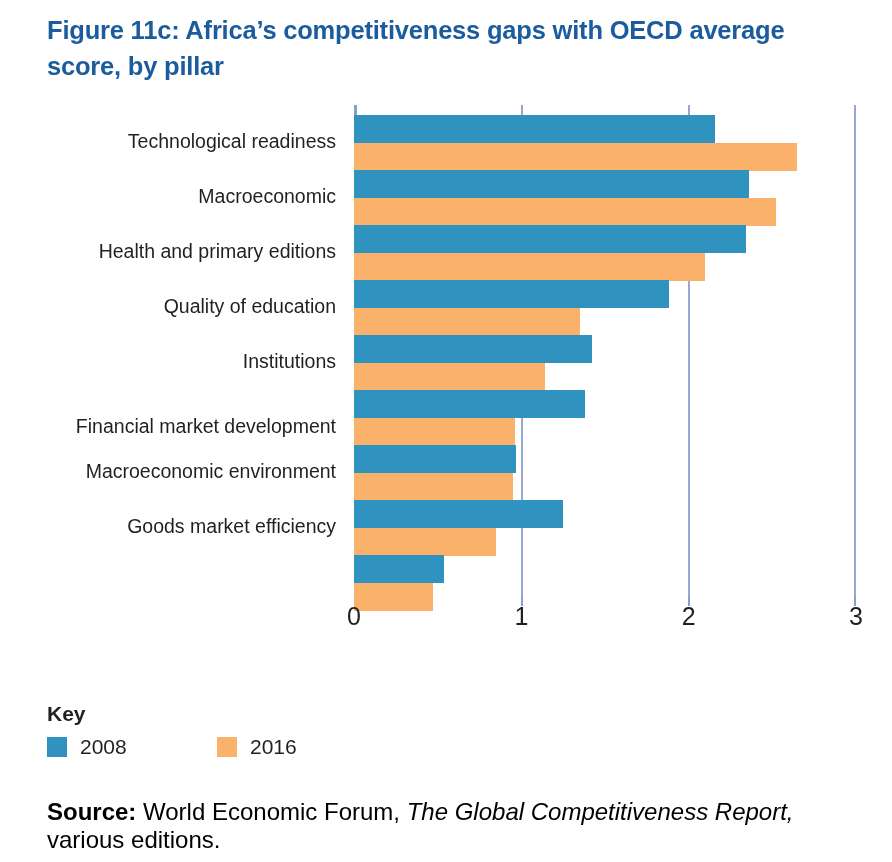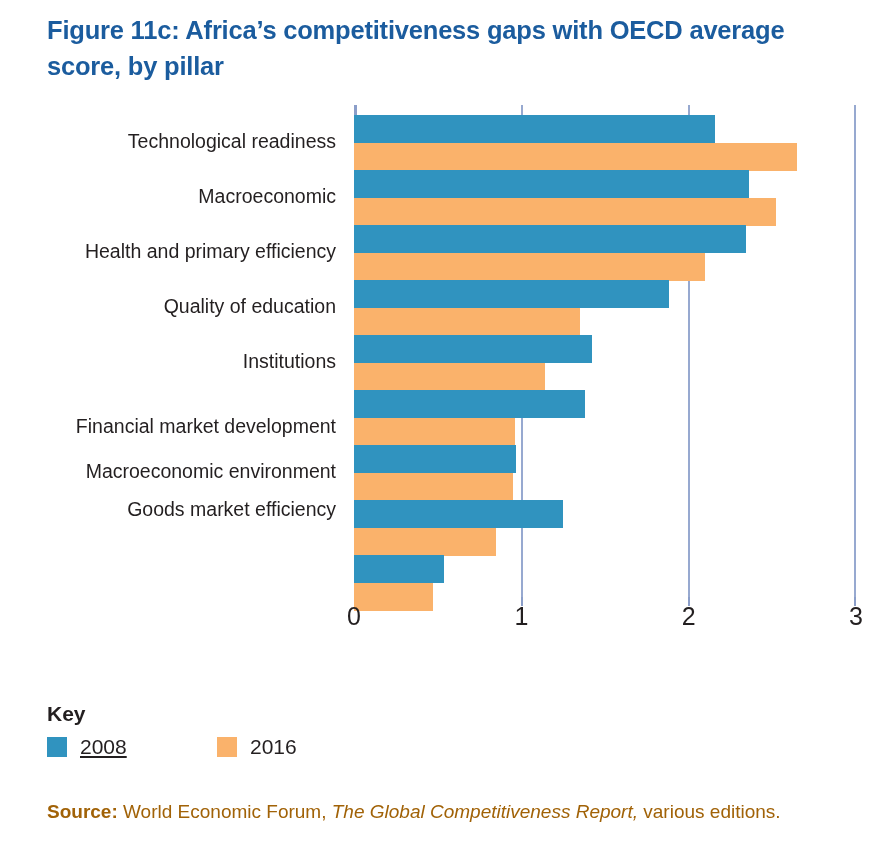"Health and primary efficiency" div.cat-label { text: efficiency -> editions }
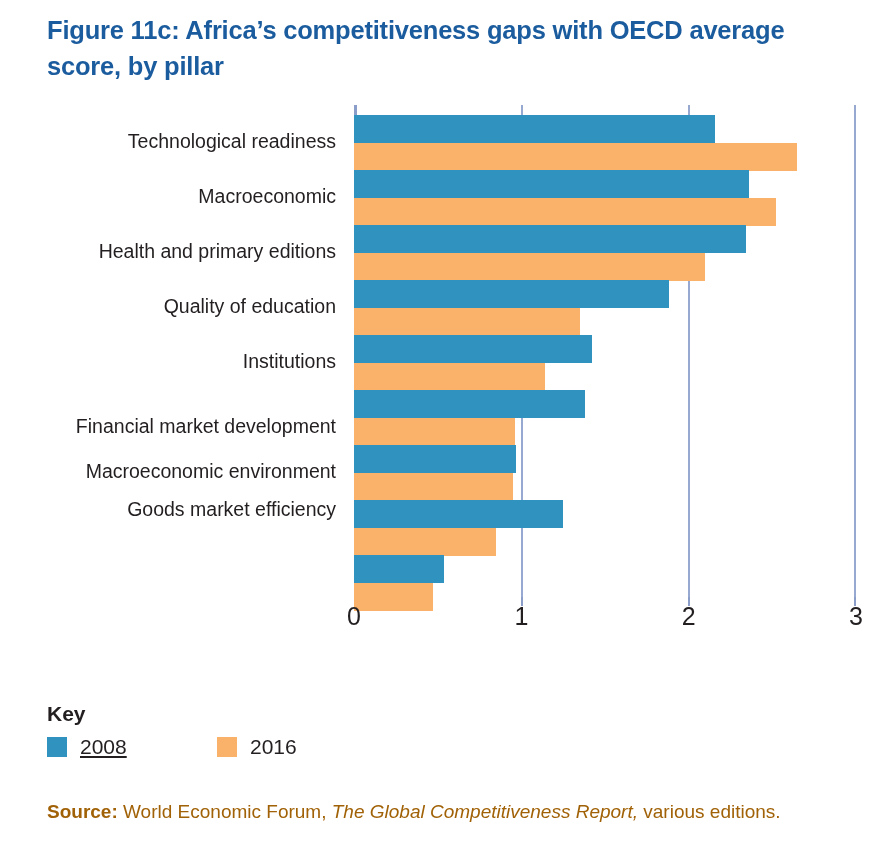"Goods market efficiency" div.cat-label { top: 392px -> 409px }
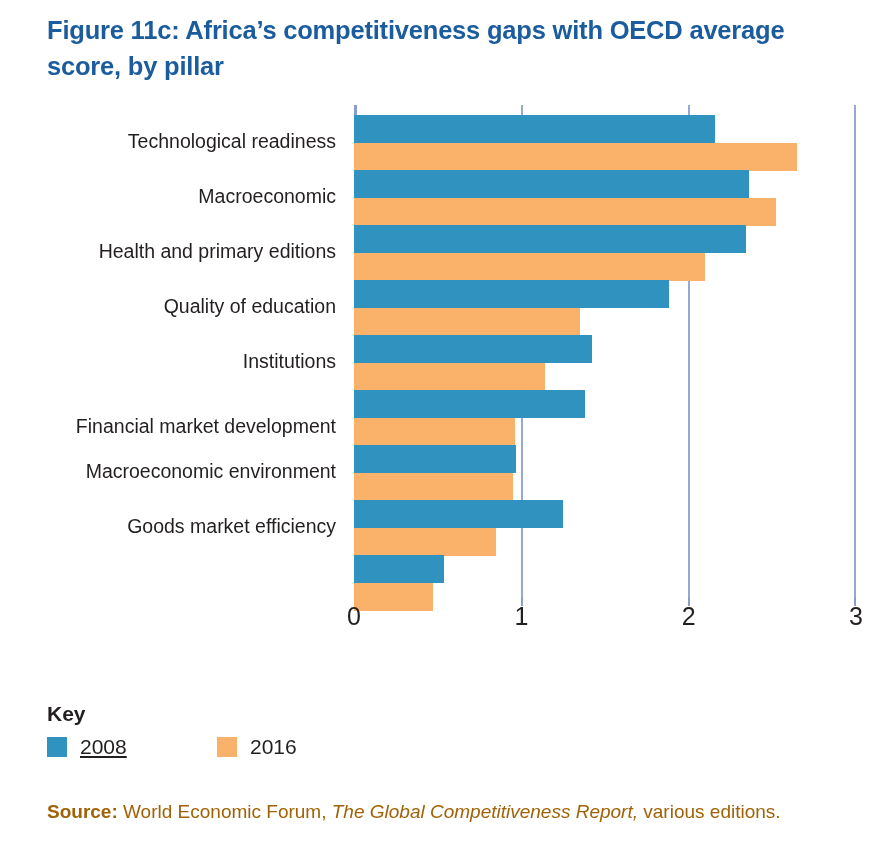"2008" div.legend-item { text-decoration: underline -> none }
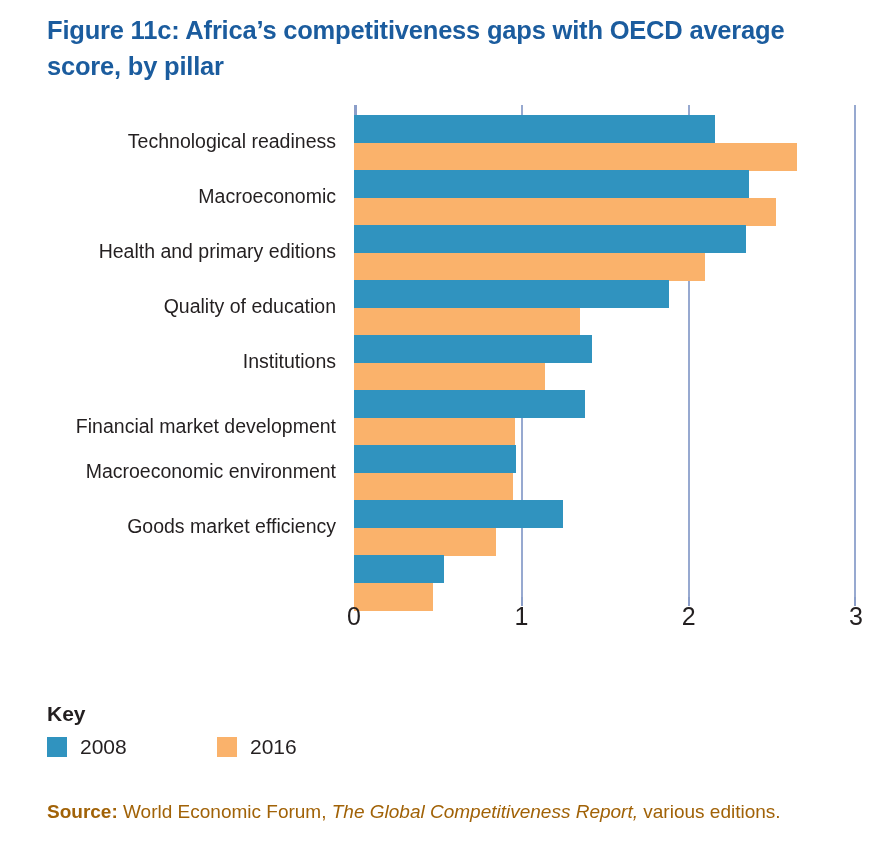"Source: World Economic Forum, The" #source-note { color: #a16207 -> #000000; font-size: 19px -> 24px }
